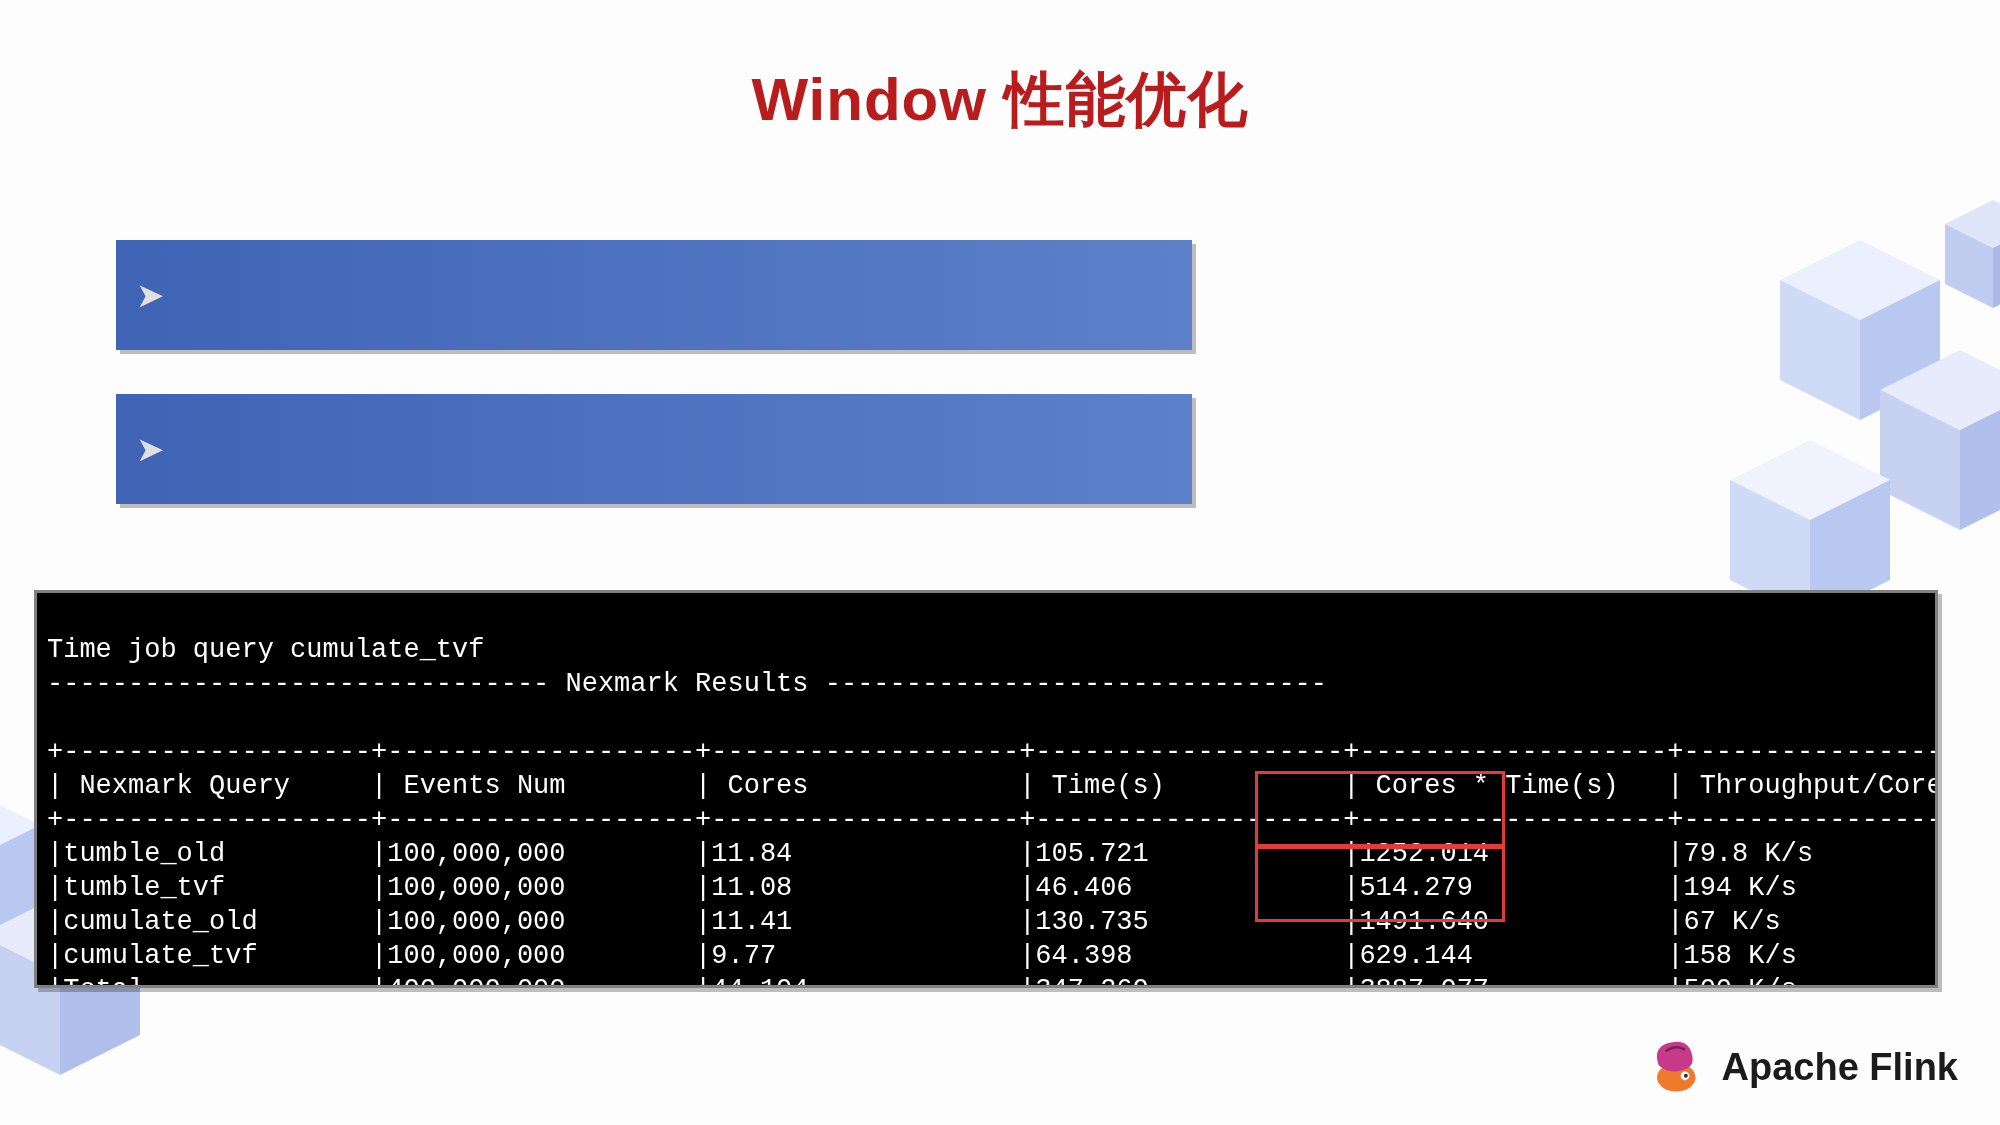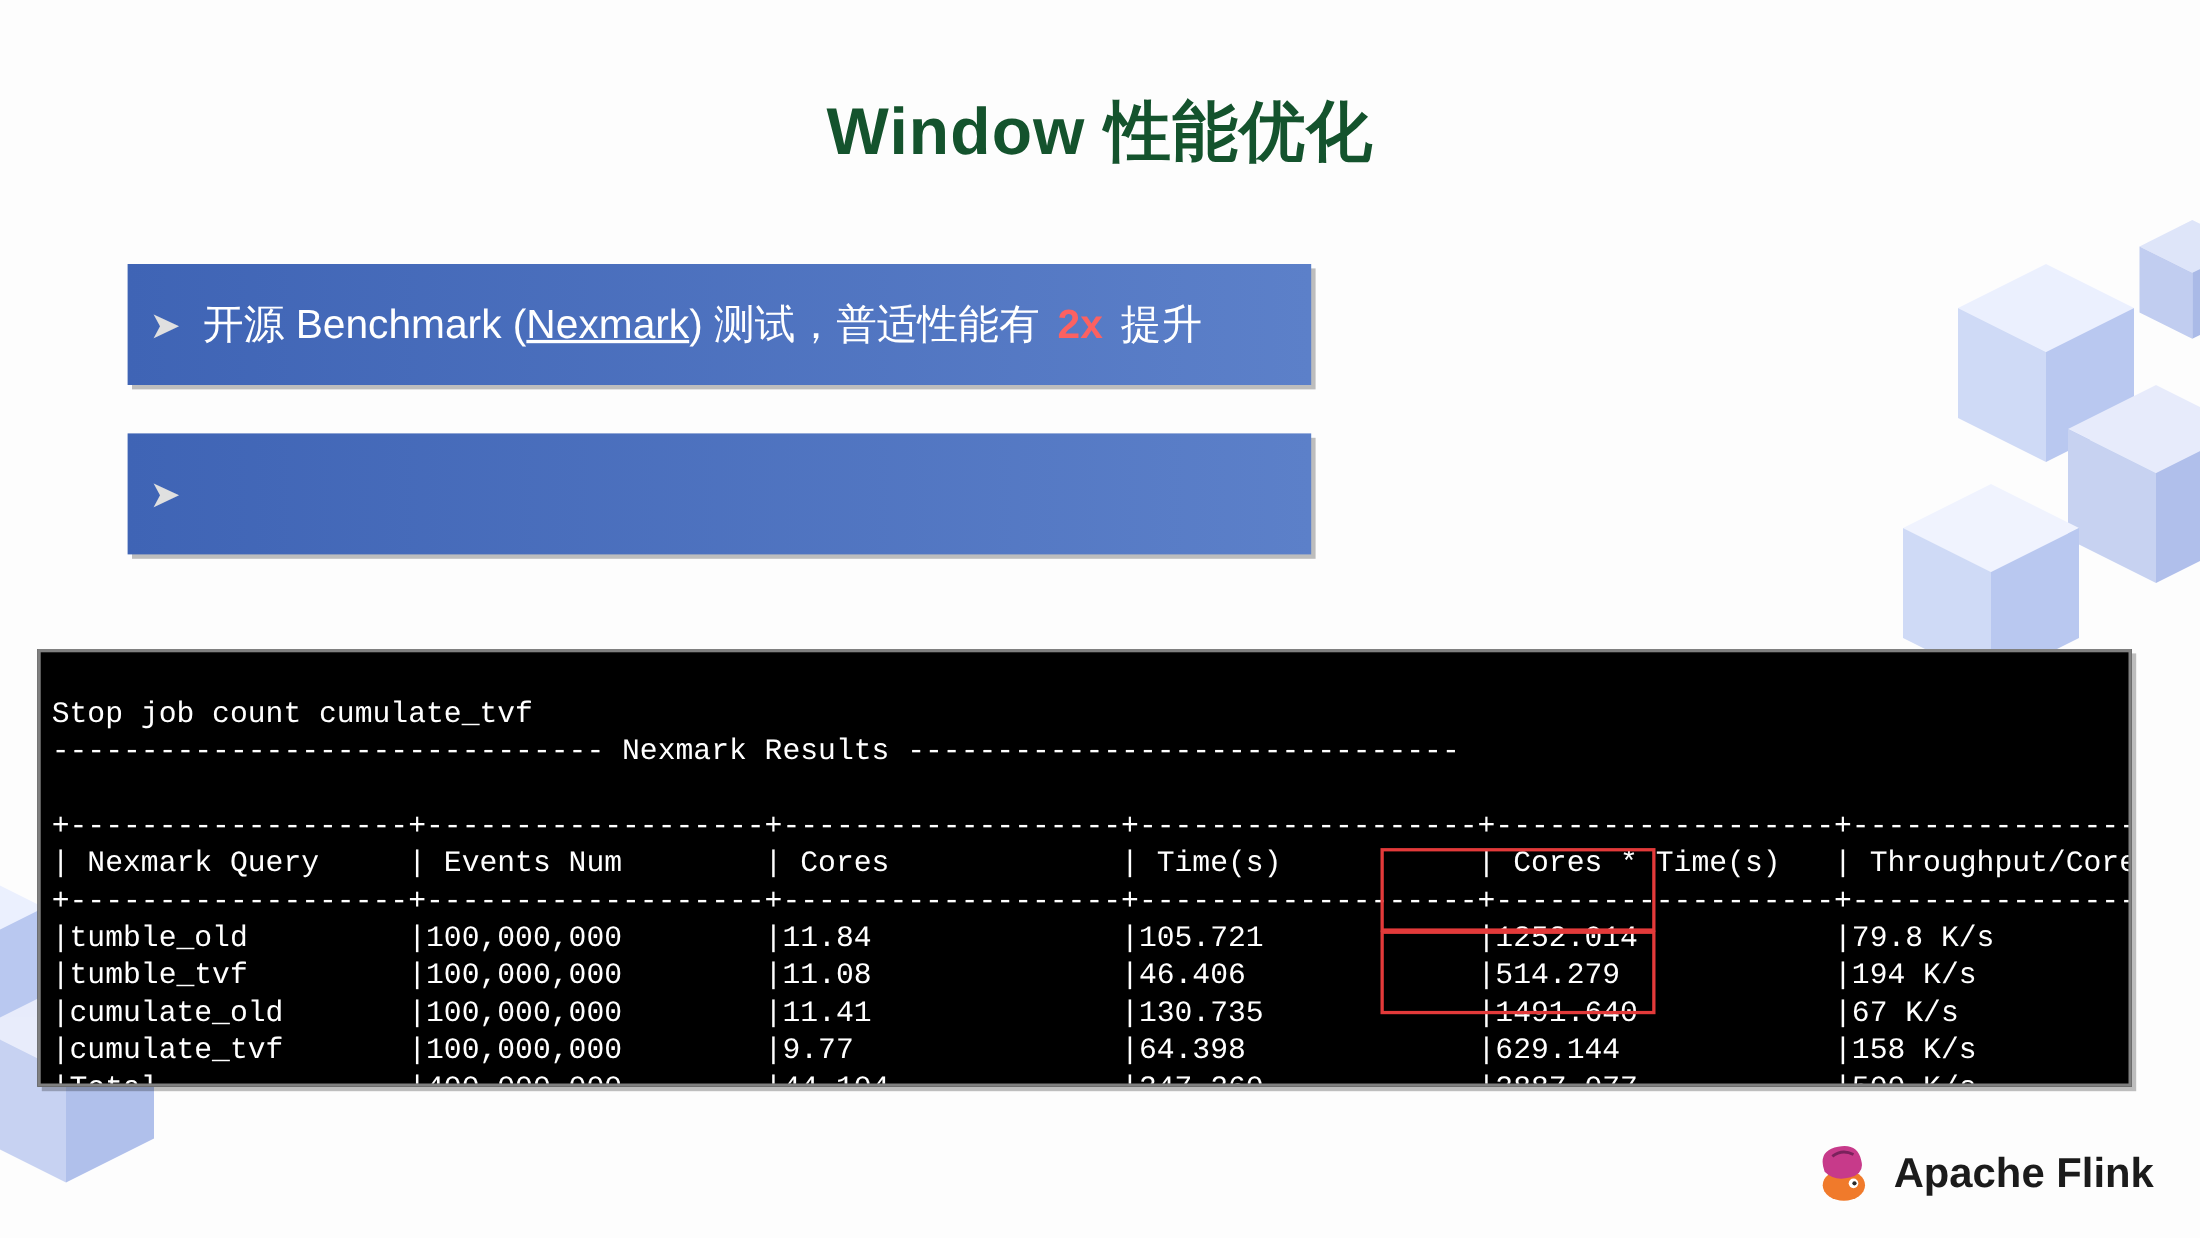"Window 性能优化" .title { color: #14532d -> #b91c1c; top: 80px -> 60px }
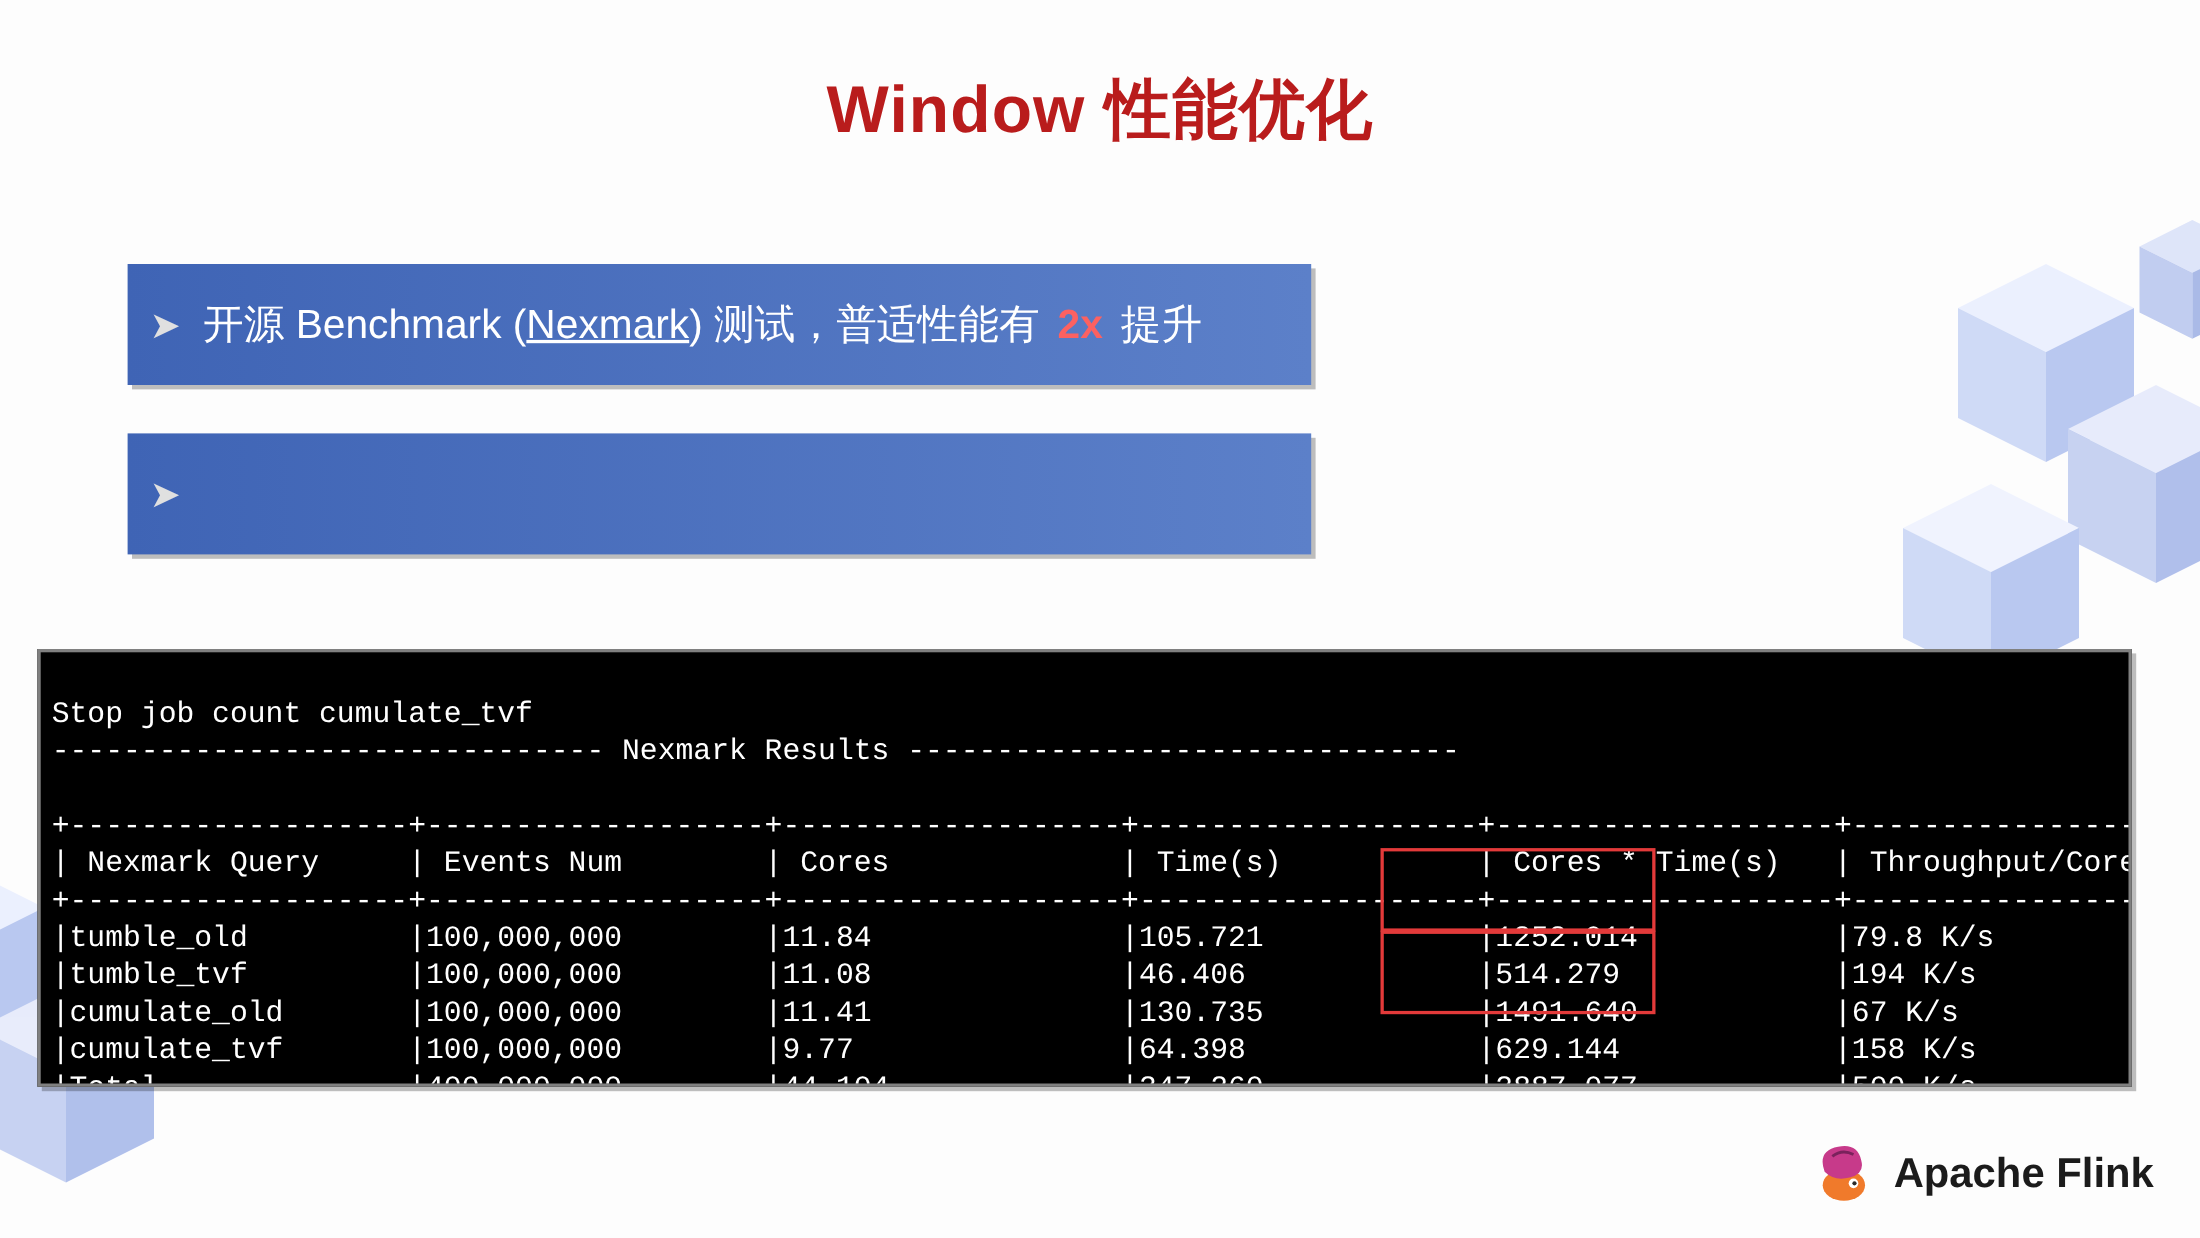"开源 Benchmark (Nexmark) 测试，普适性能有 2x" span { html: <span> <span>开源 Benchmark (</span><span>Nexmark</span><span>) 测试，普适性能有 </span><span>2x</span><span> 提升</span> </span> -> none }
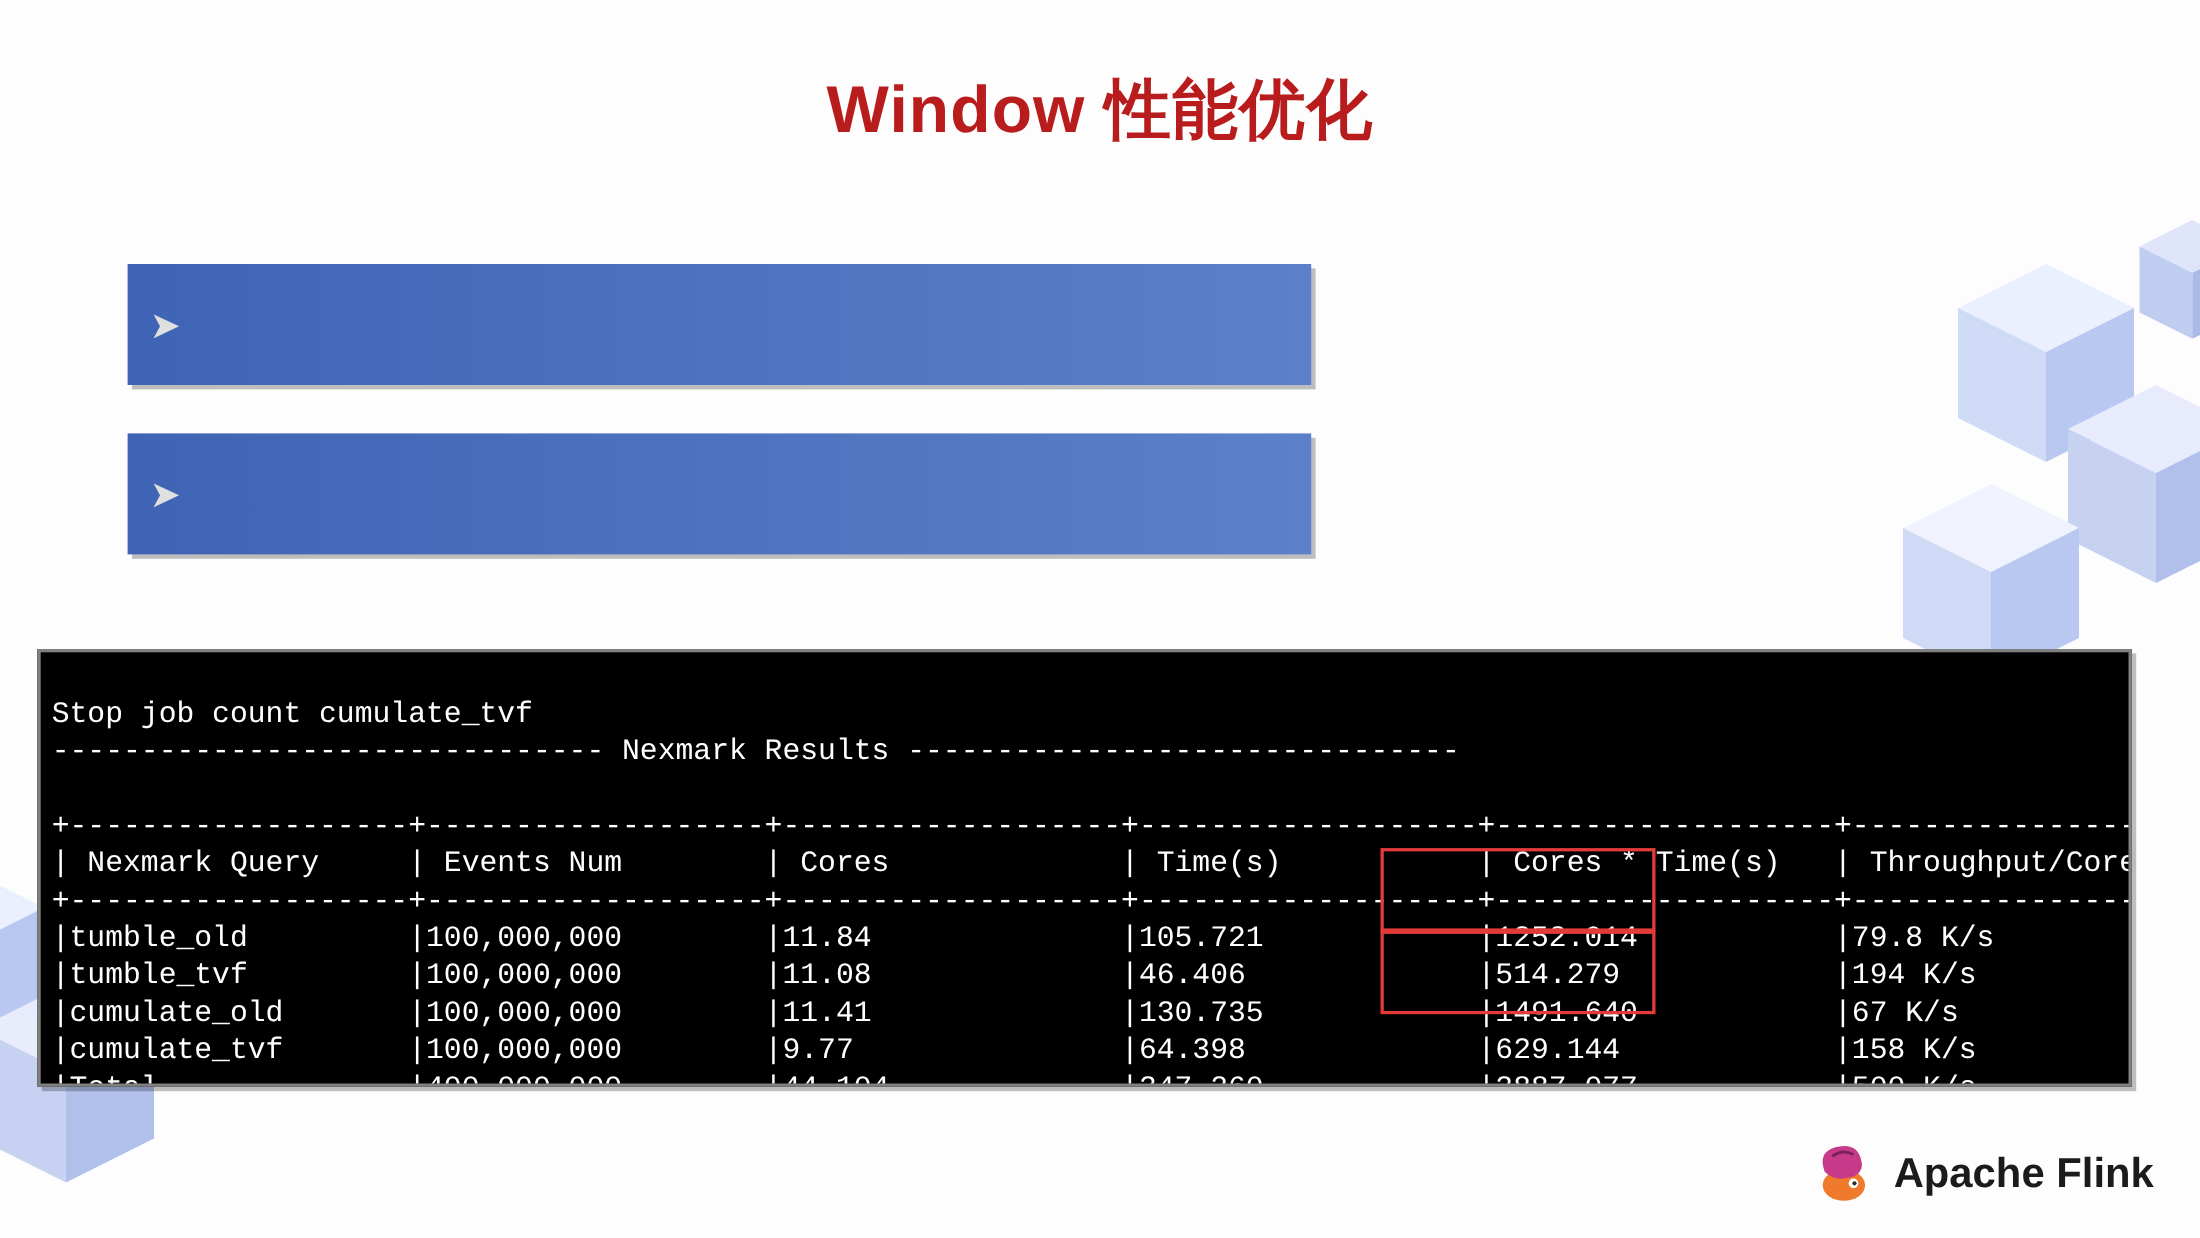"Stop job count cumulate_tvf" span { text: Stop job count -> Time job query }
